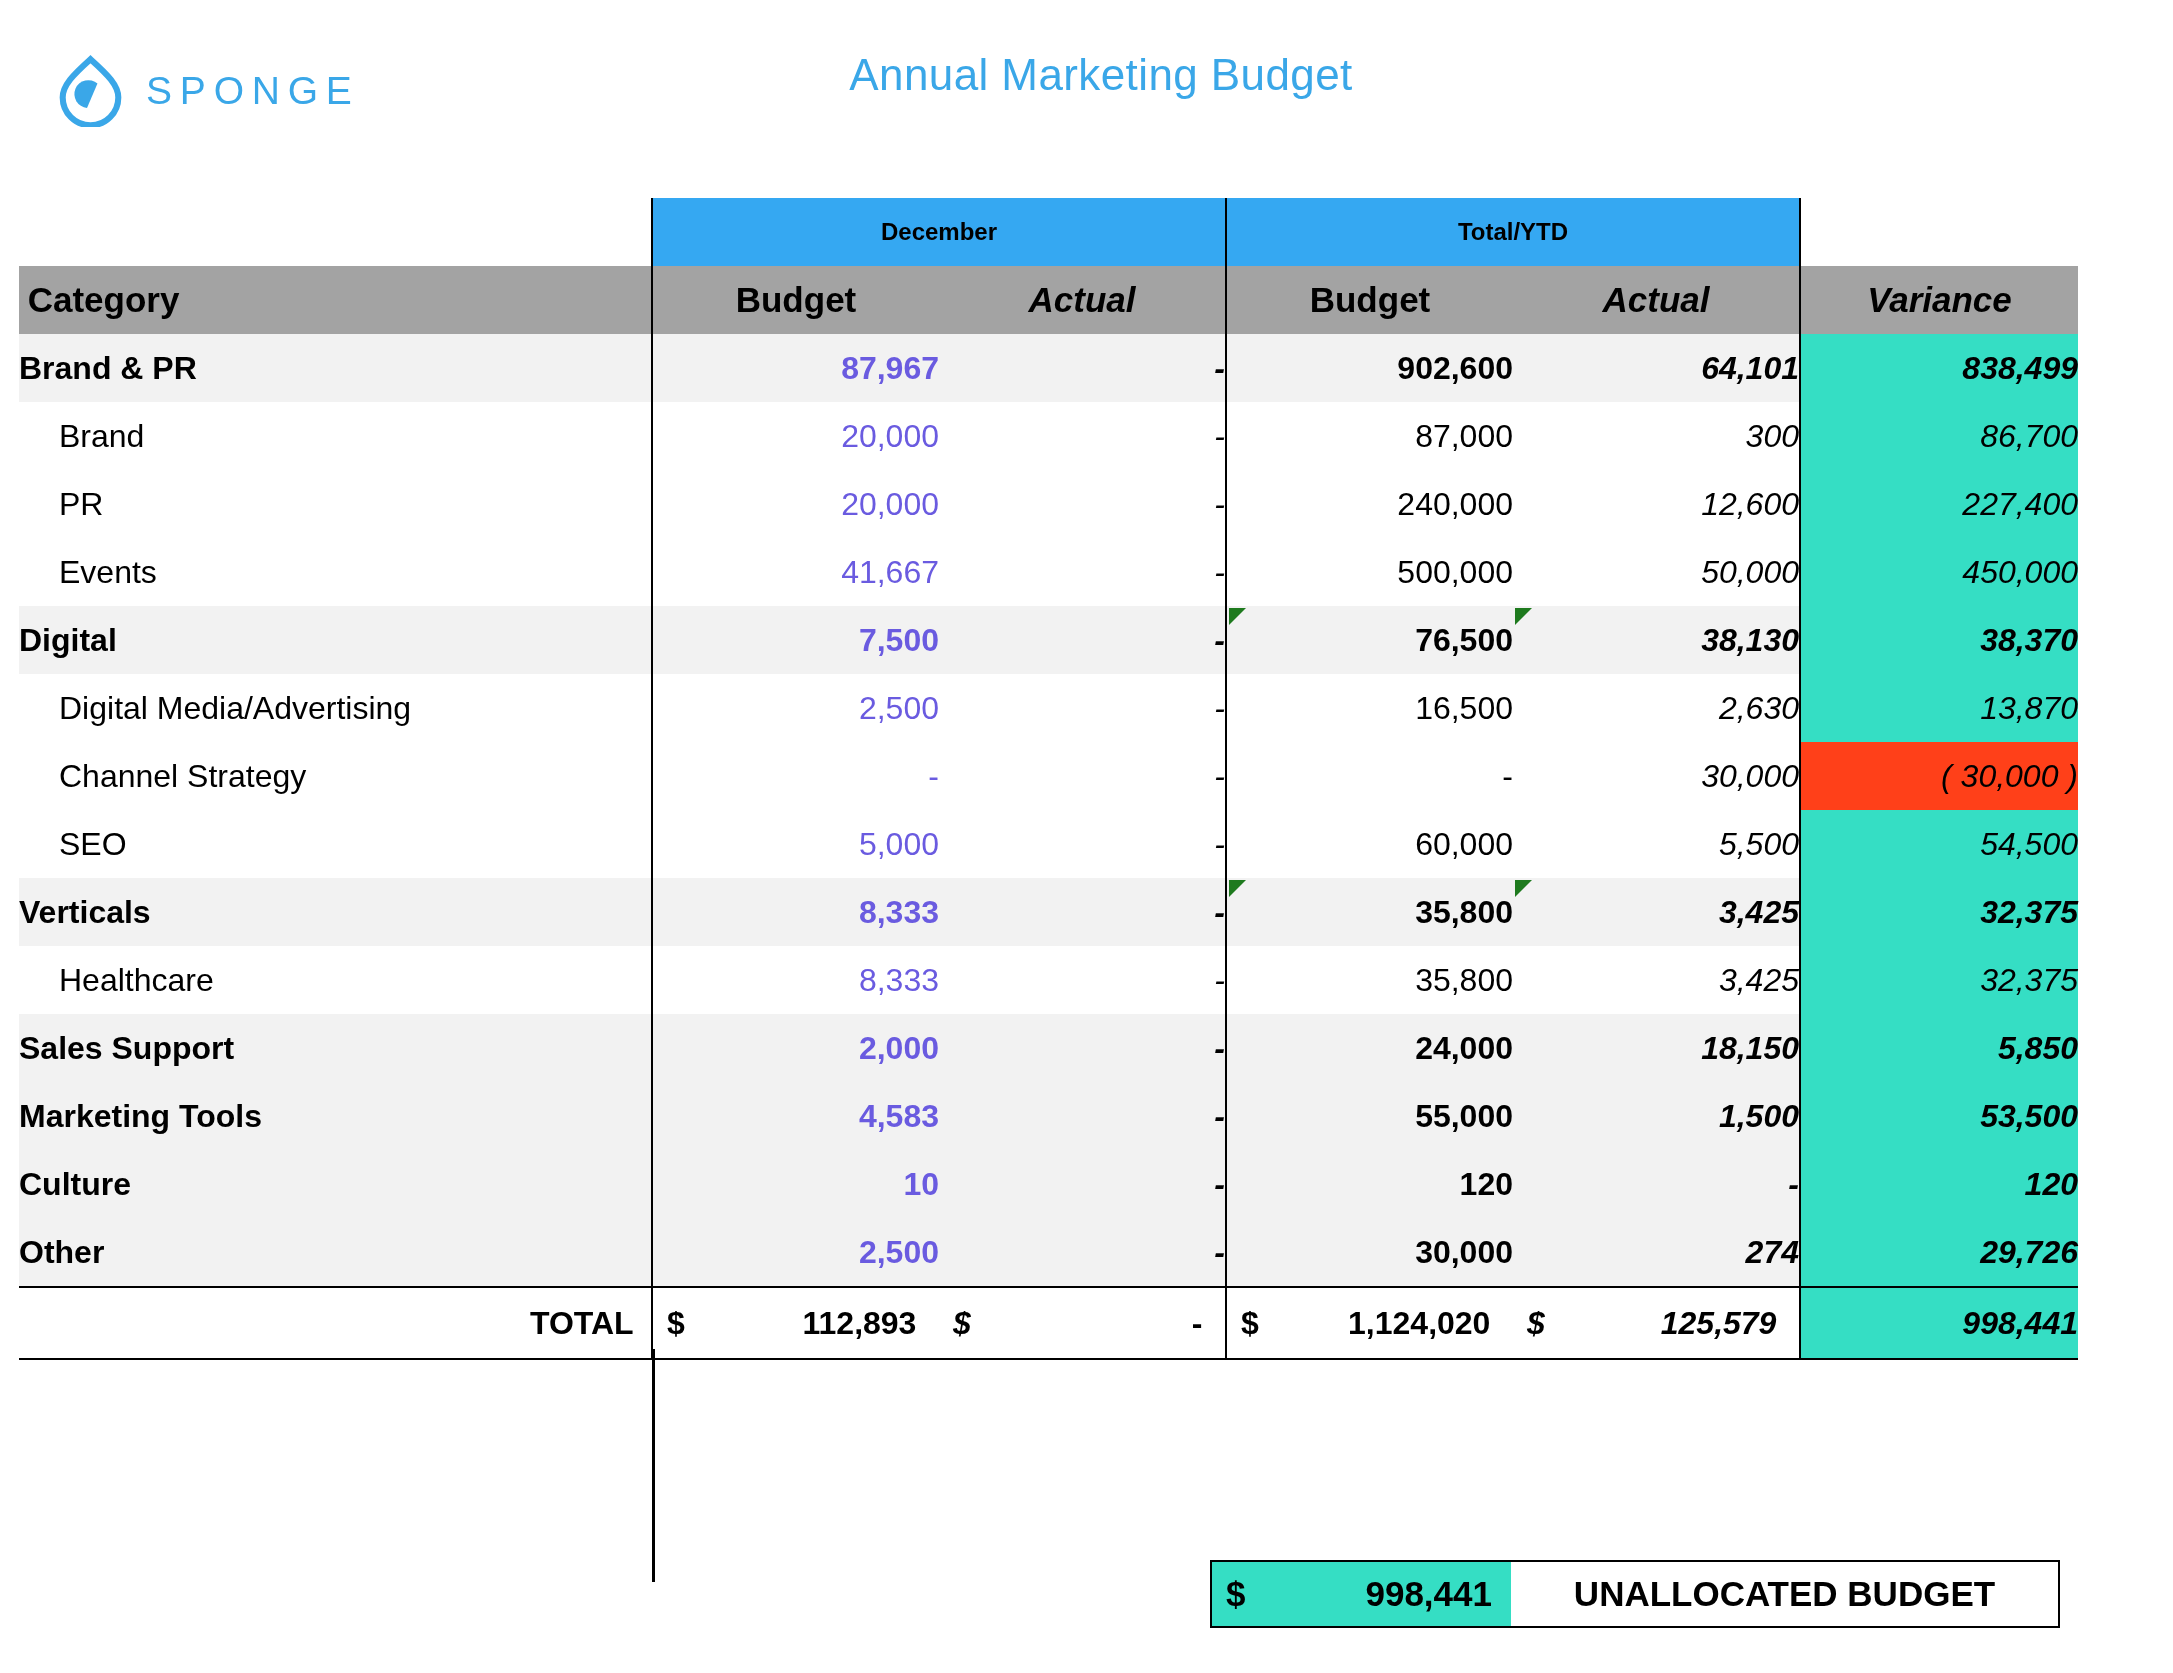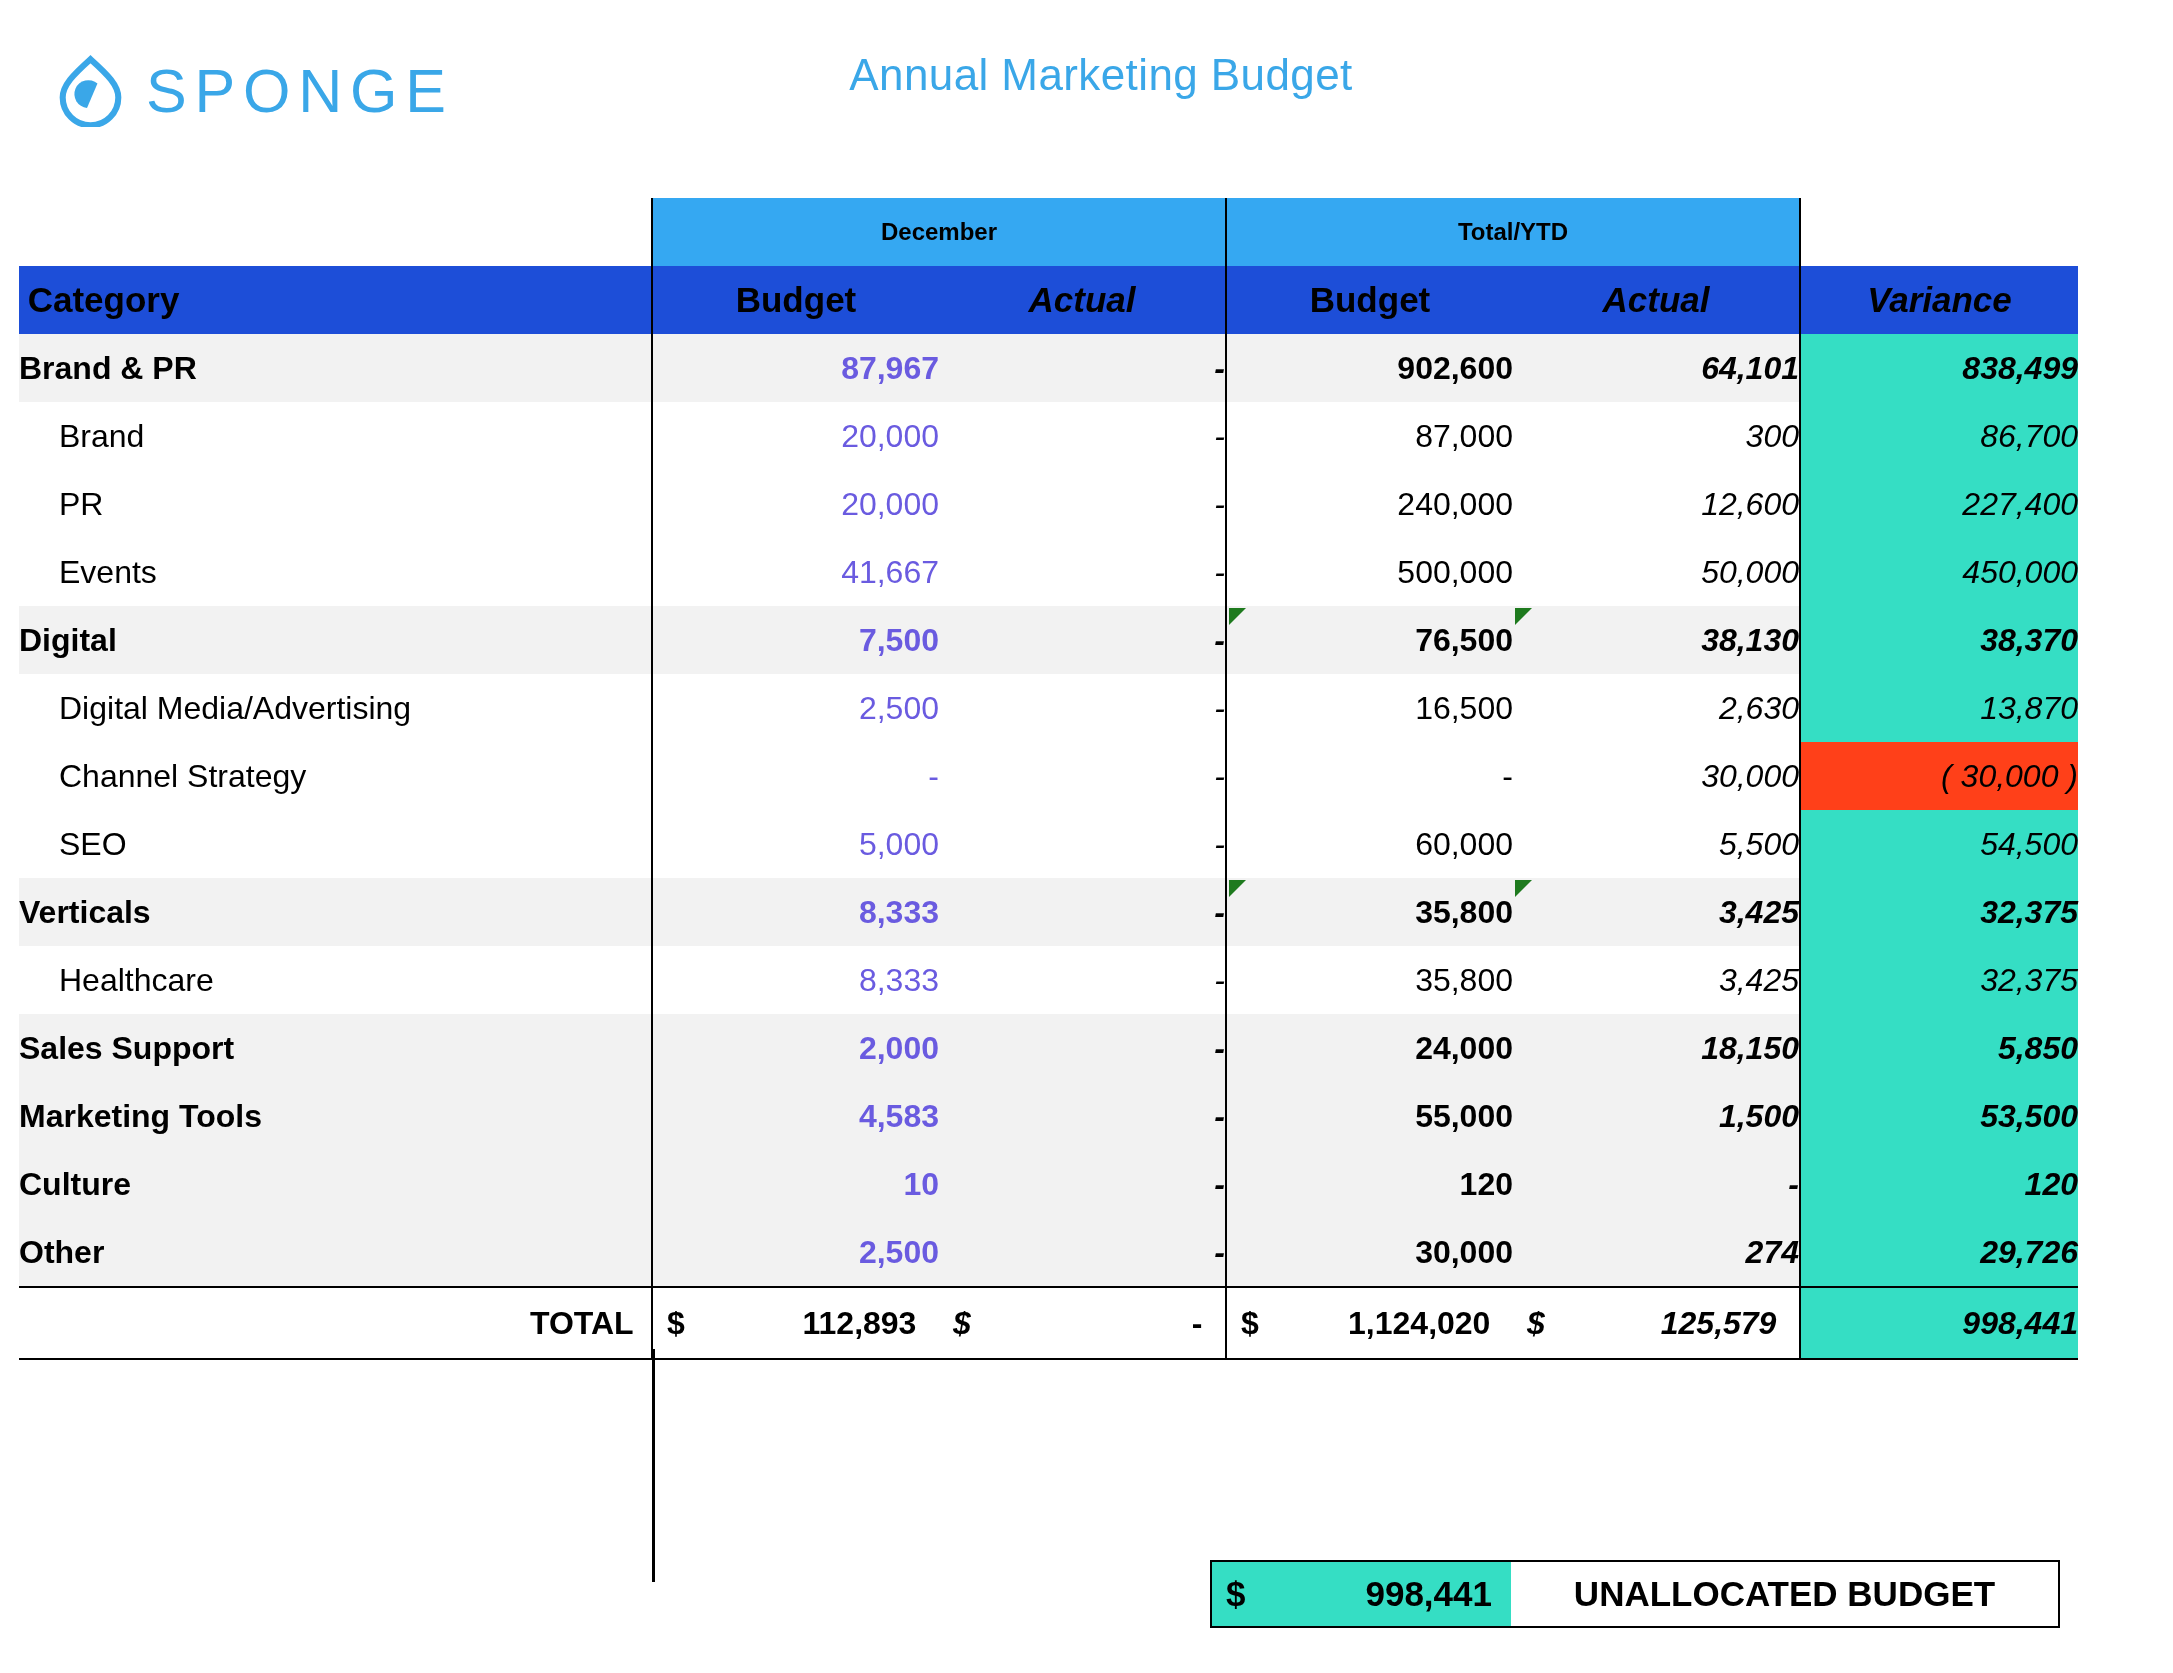"SPONGE" .logo-text { font-size: 61px -> 39px }
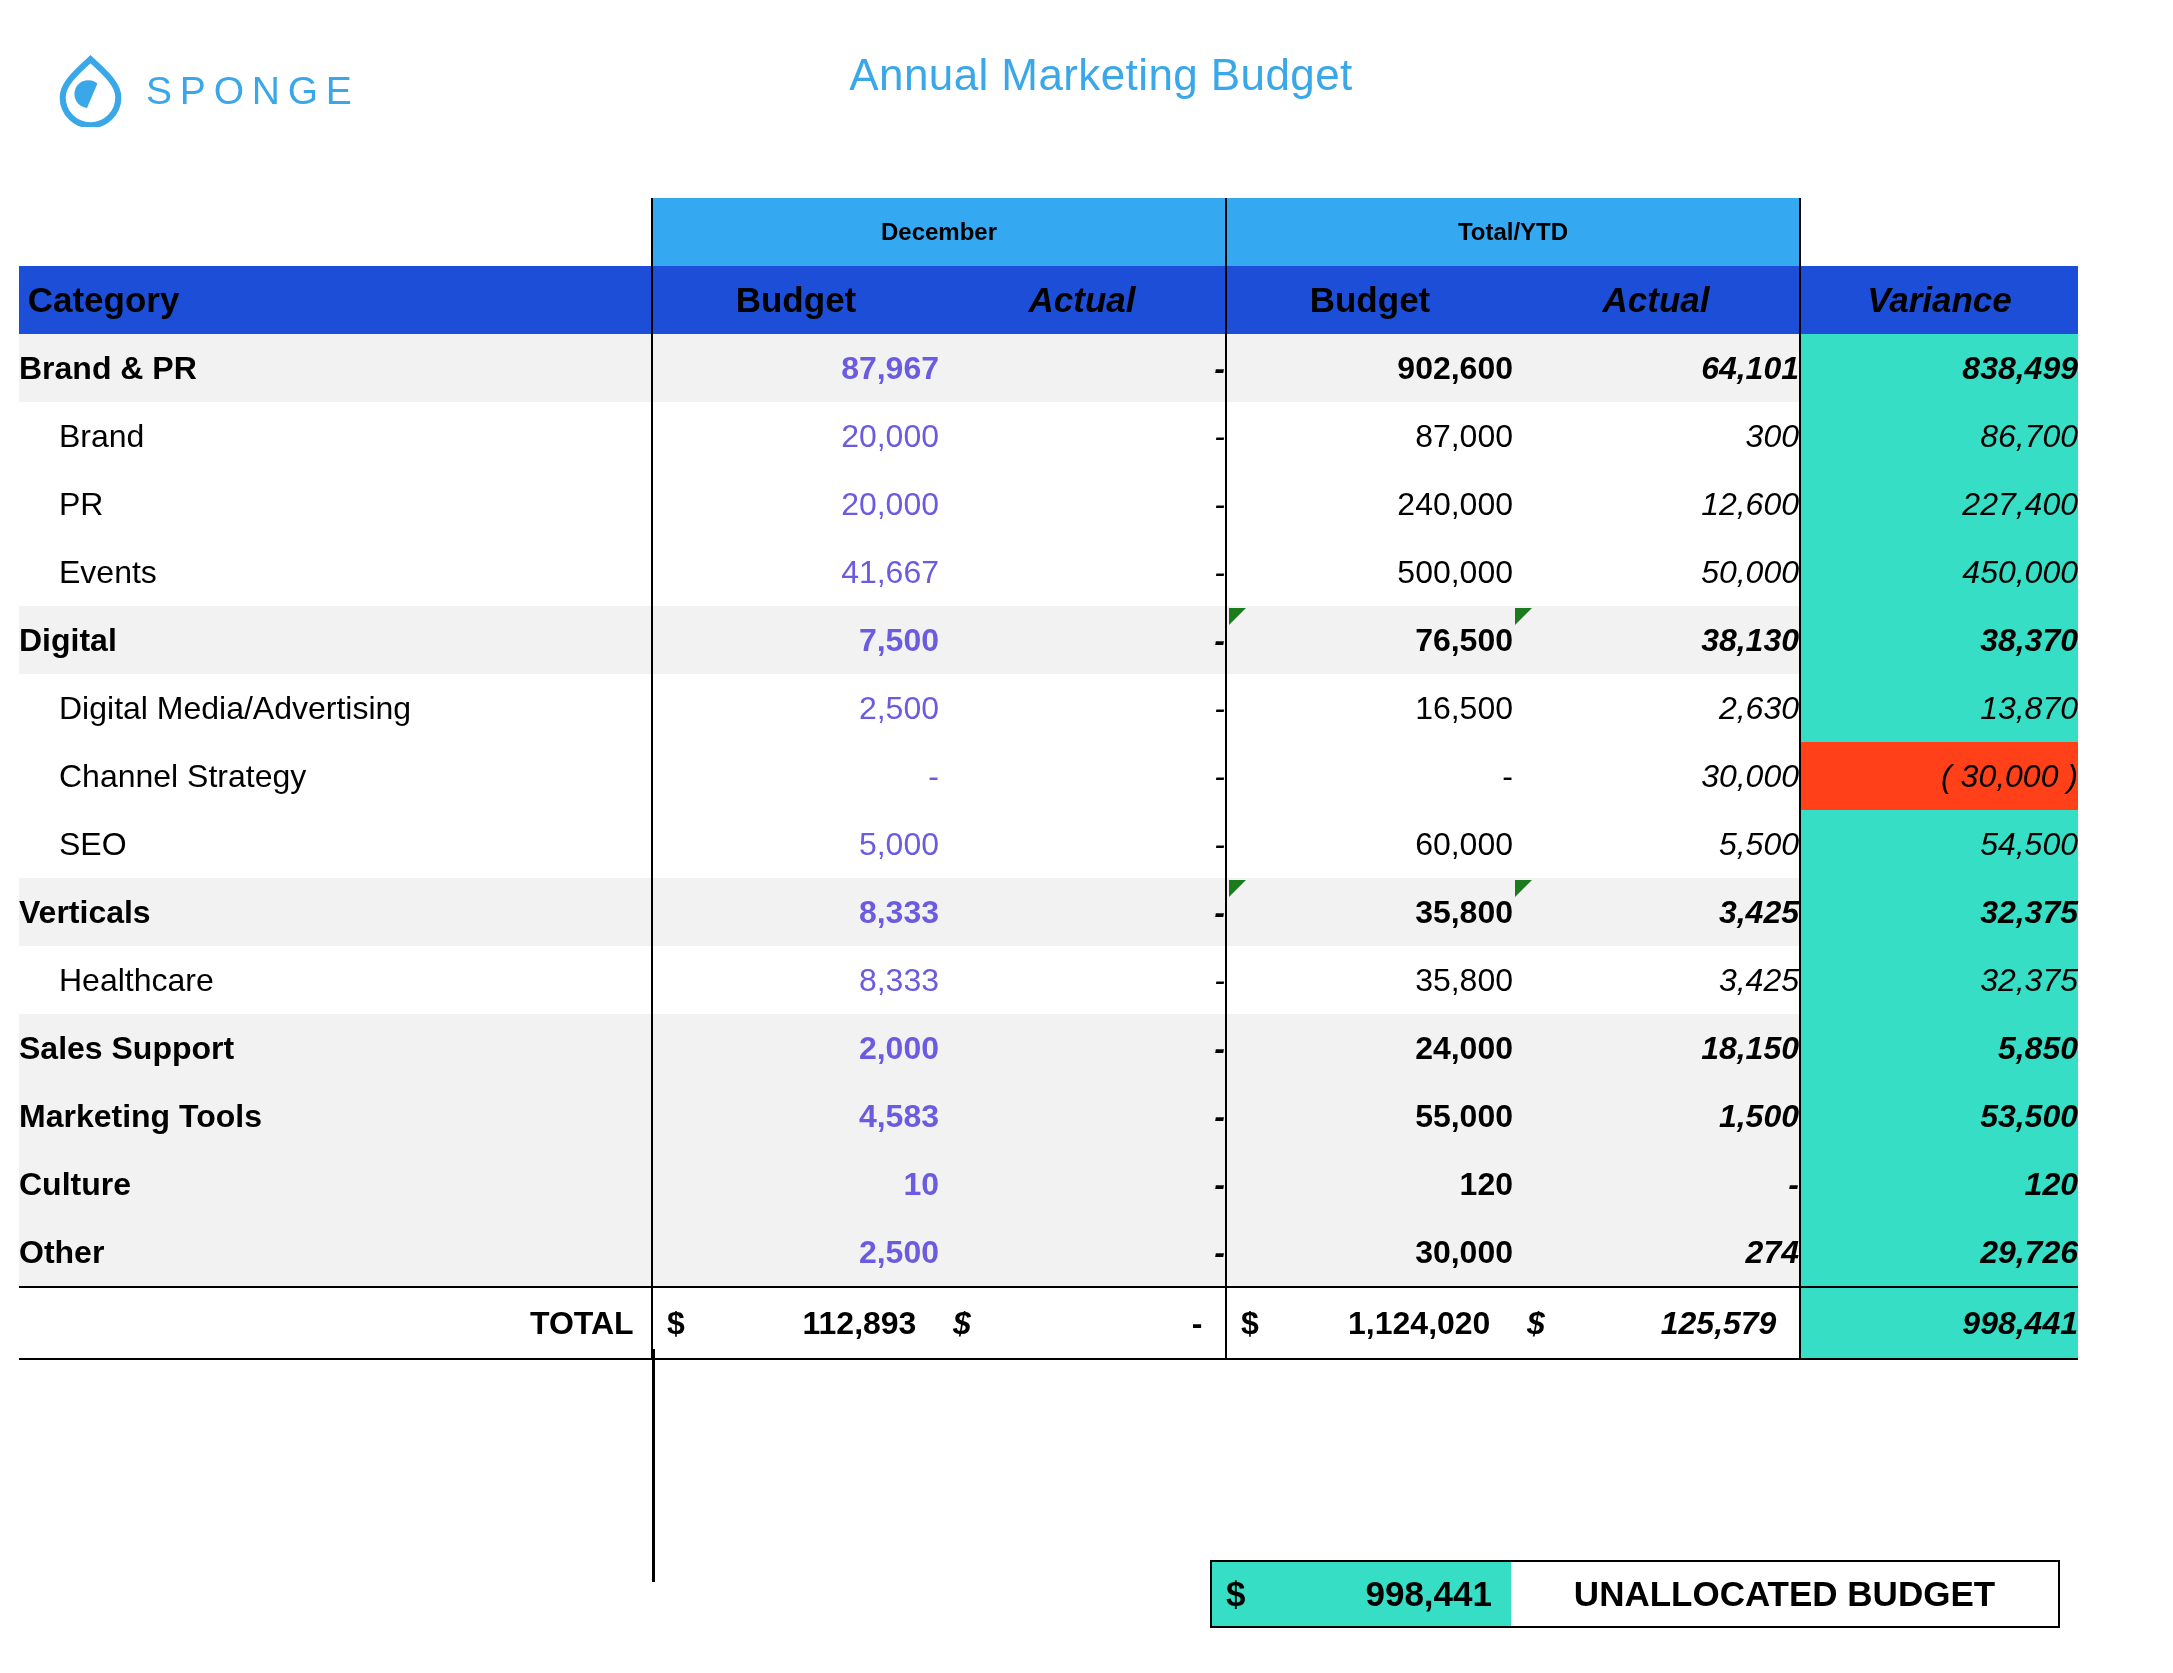"Category" .colhead td { background: #1d4ed8 -> #a3a3a3 }
